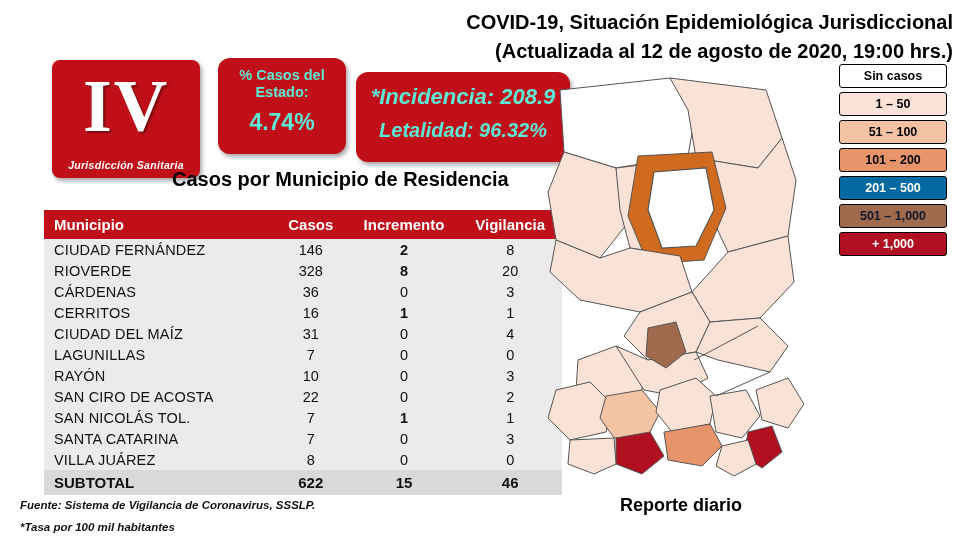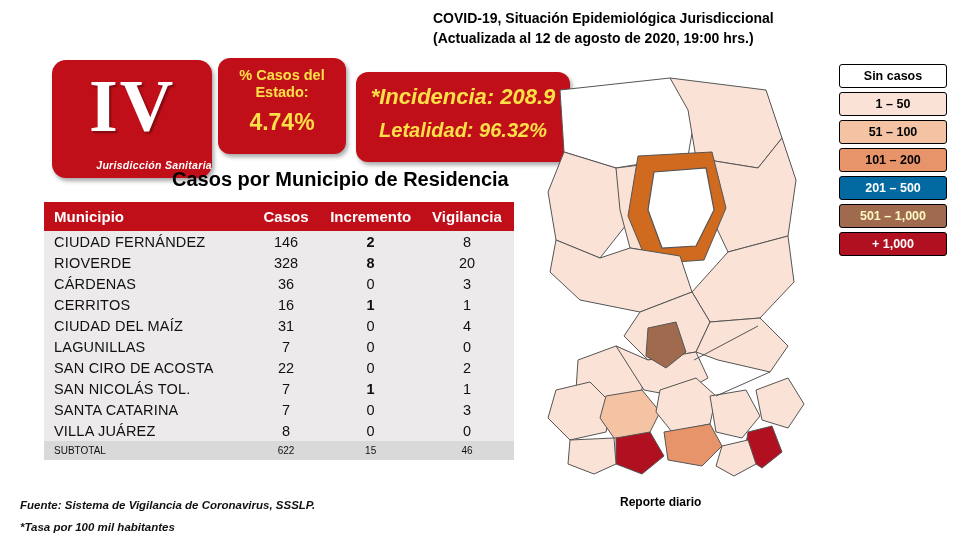"COVID-19, Situación Epidemiológica" .header { font-size: 14px -> 20px; text-align: left -> right }
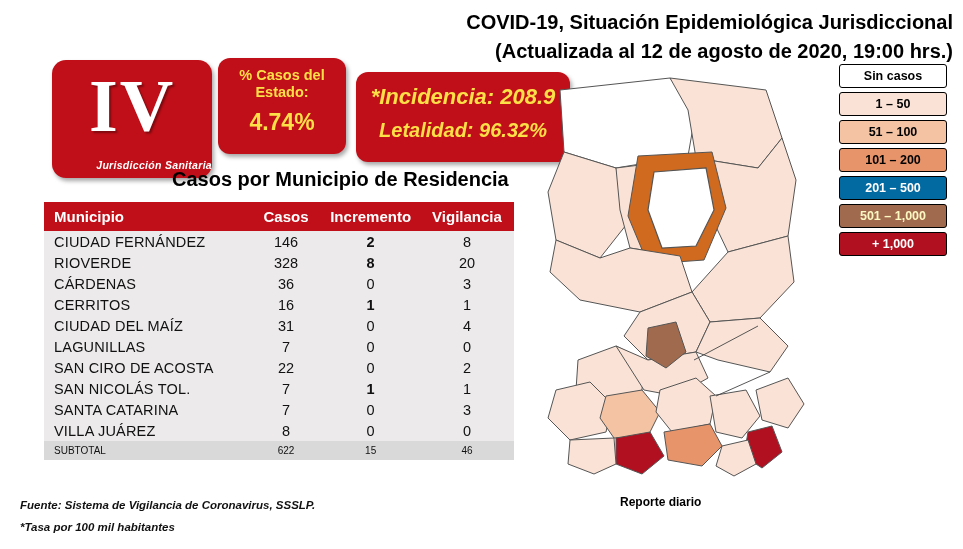"IV" .badge { border-radius: 14px -> 8px; width: 160px -> 148px }
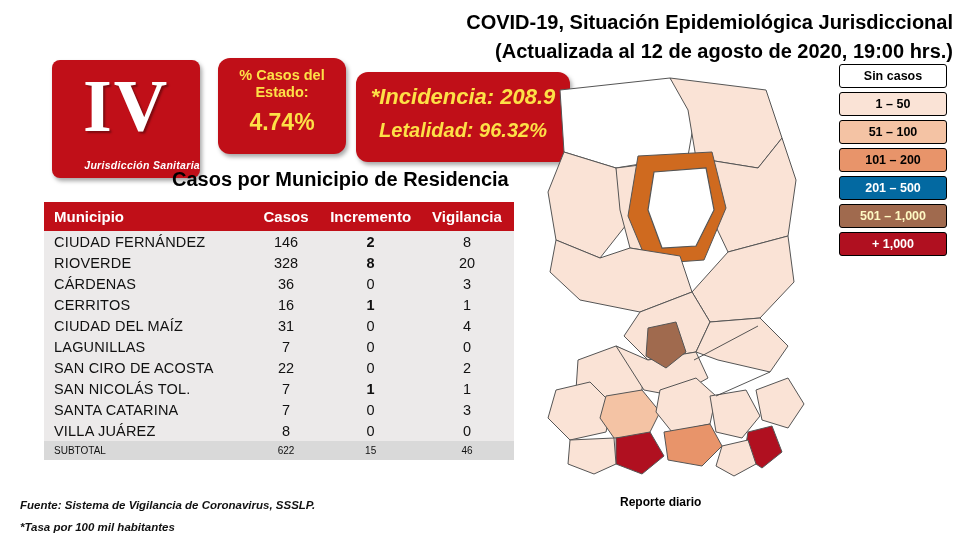"% Casos del Estado:" .stat-box { color: #fde047 -> #5eead4 }
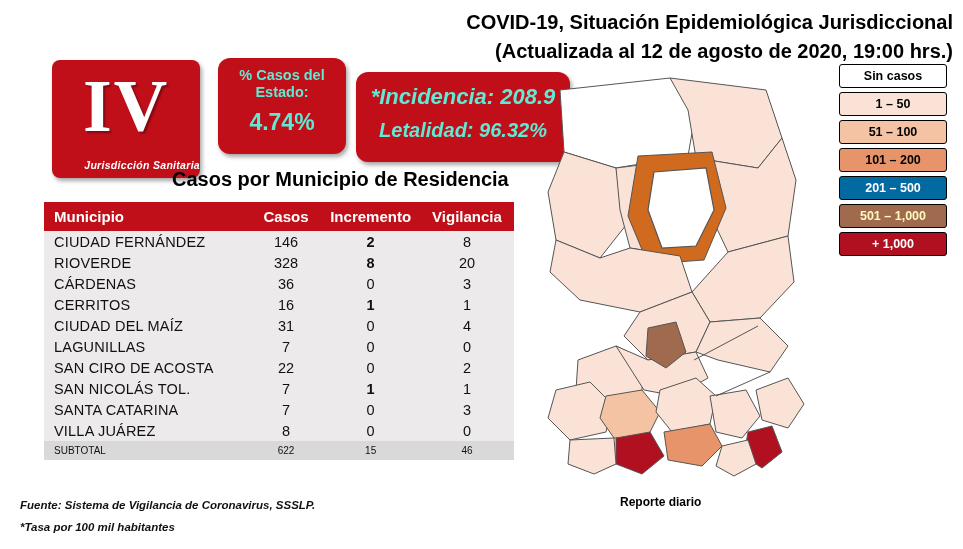"Jurisdicción Sanitaria" .badge .sub { text-align: right -> center }
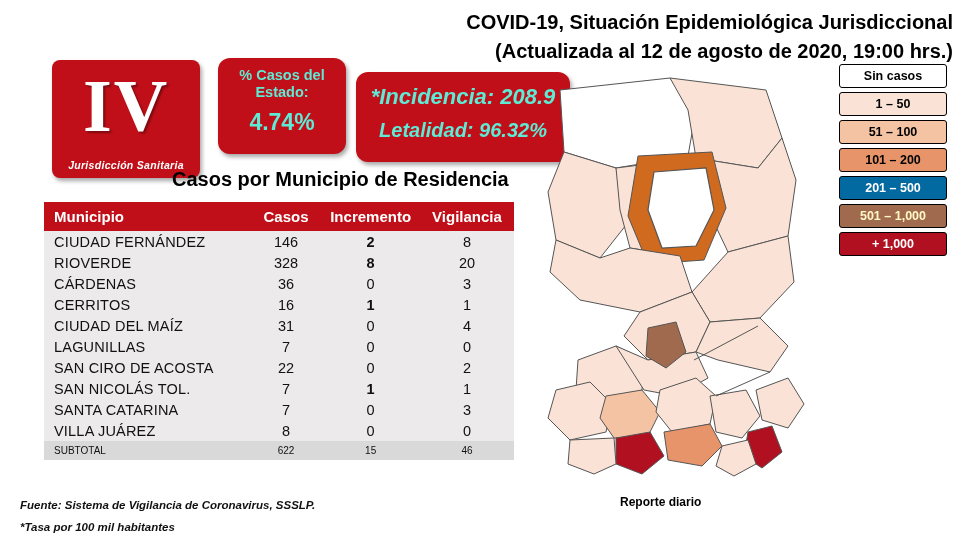"Municipio" .table-wrap { top: 202px -> 210px; width: 470px -> 518px }
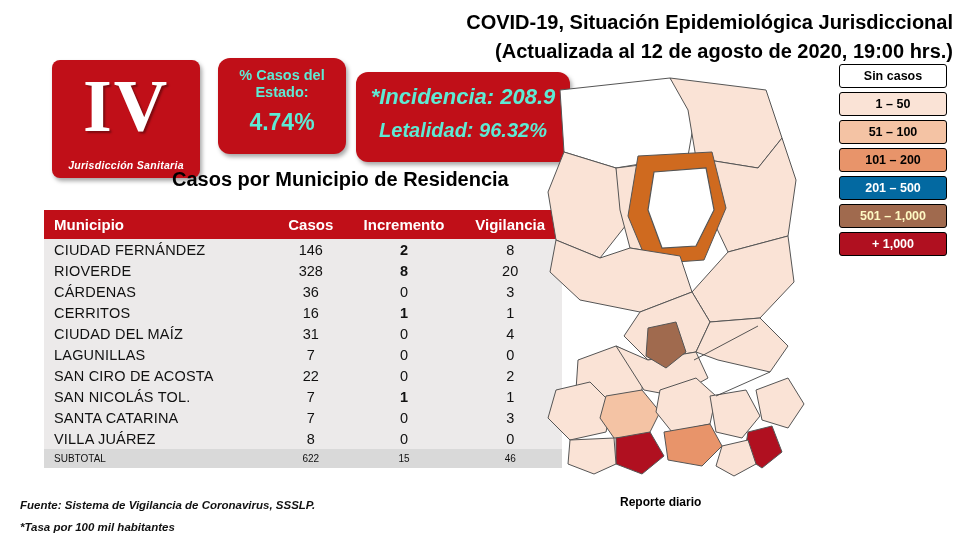"501 – 1,000" div.item { color: #fef9c3 -> #0f172a }
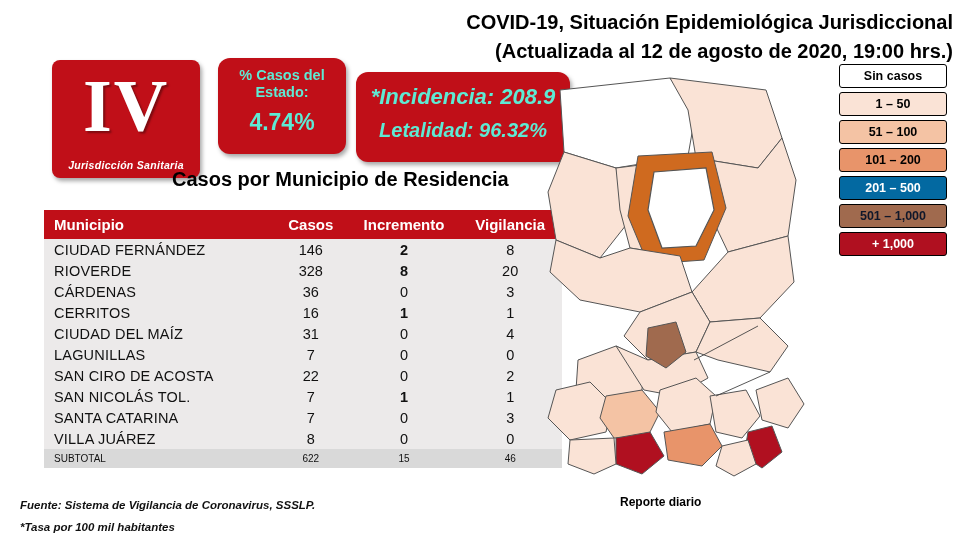"RAYÓN" tr { html: none -> <tr> <td>RAYÓN</td> <td>10</td> <td>0</td> <td>3</td> </tr> }
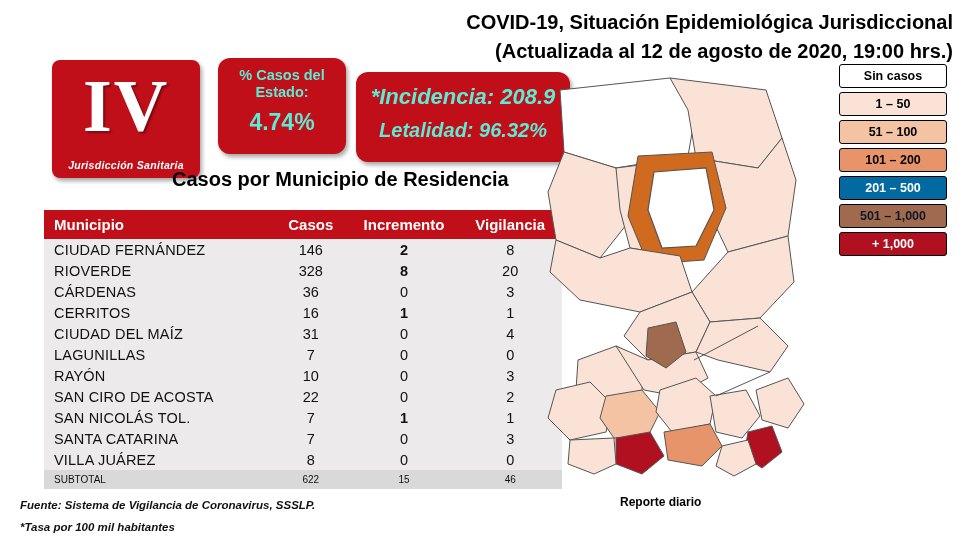"SUBTOTAL" table.data tfoot td { font-size: 10px -> 15px; font-weight: normal -> bold }
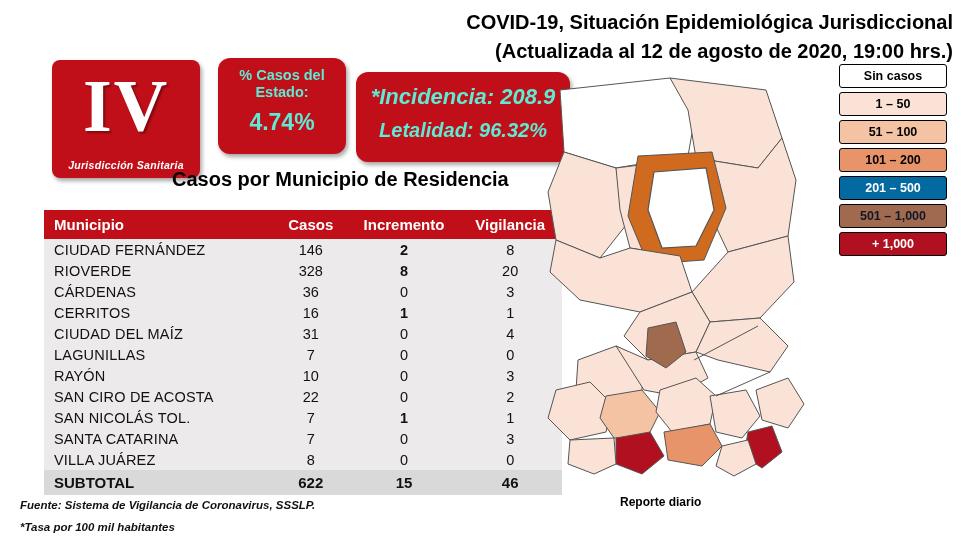"Reporte diario" .report-label { font-size: 12px -> 18px }
